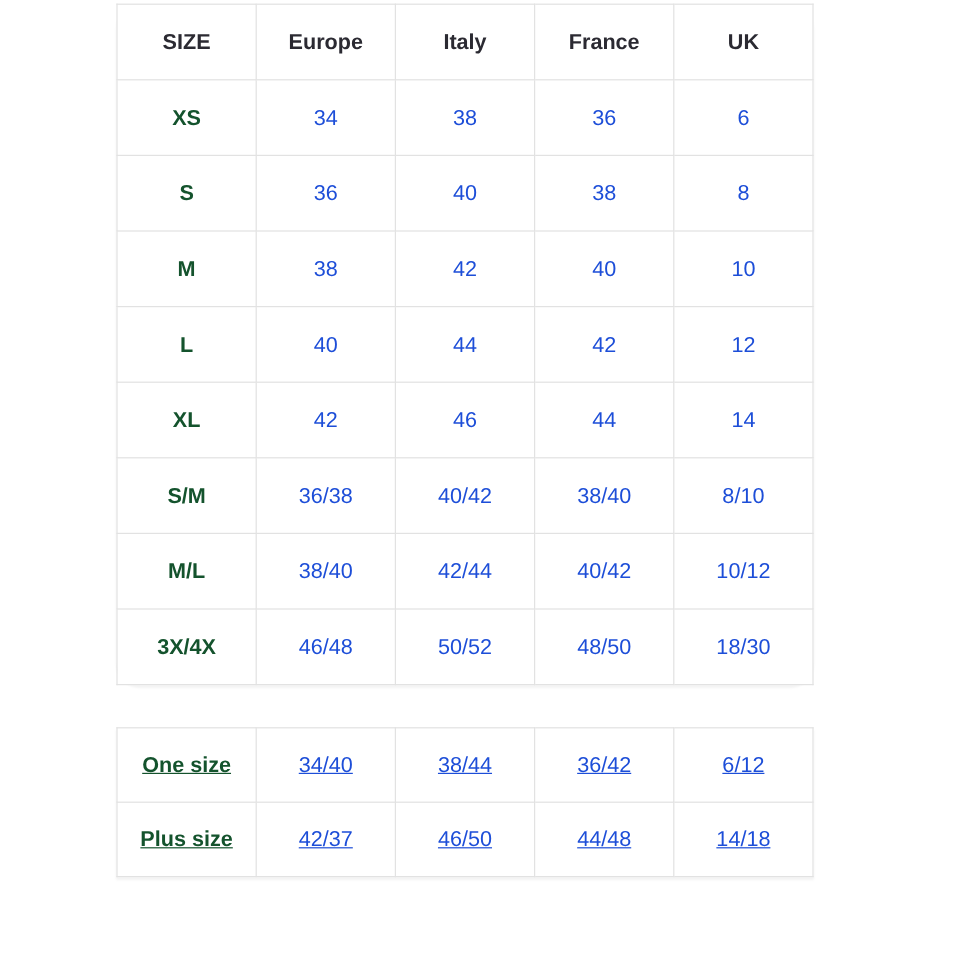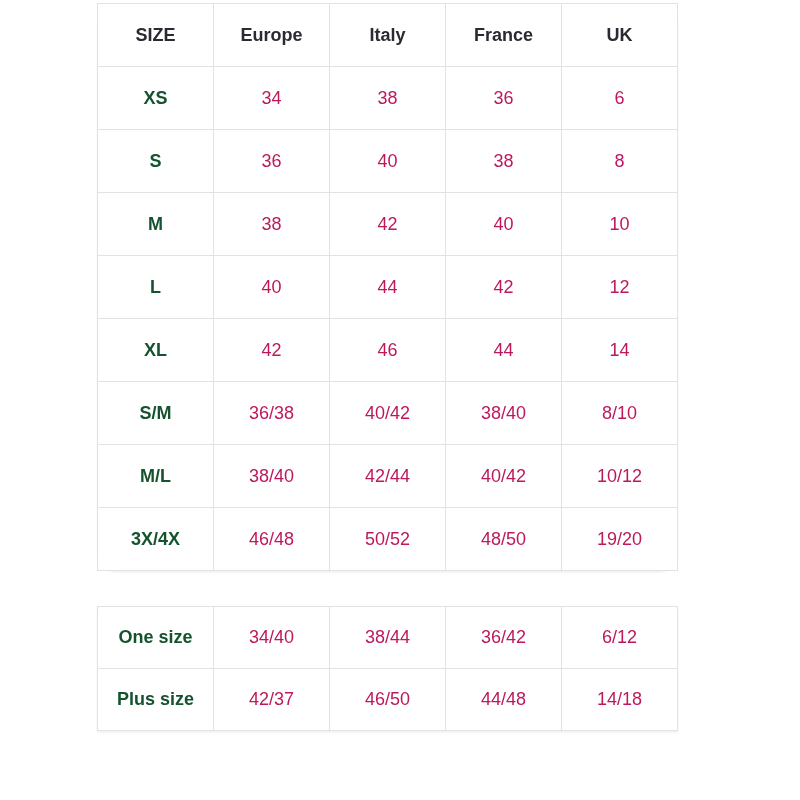"34" table.size-chart td { color: #be185d -> #1d4ed8 }
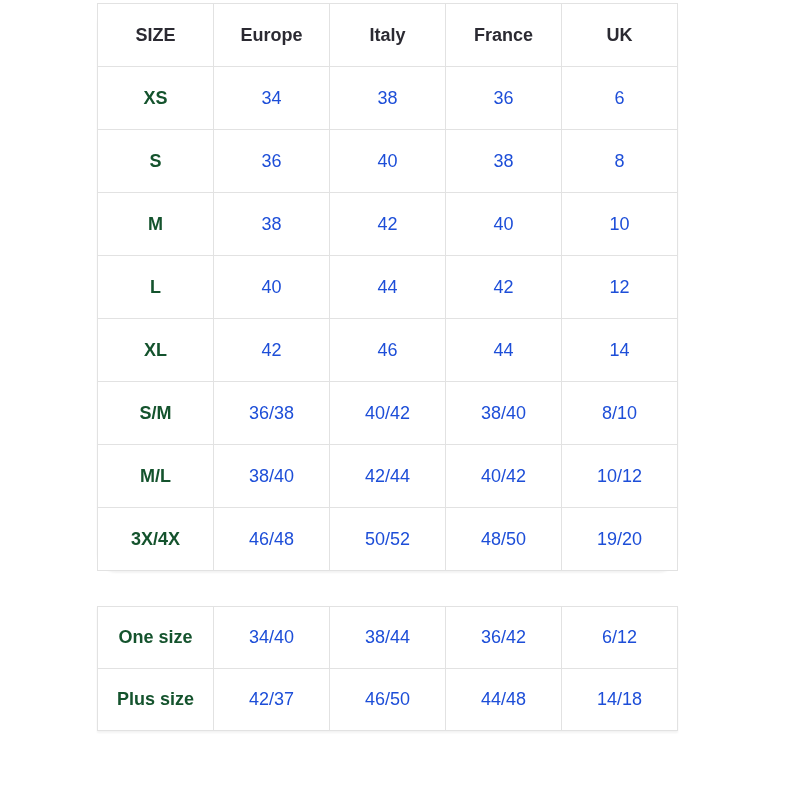"19/20" td { text: 19/20 -> 18/30 }
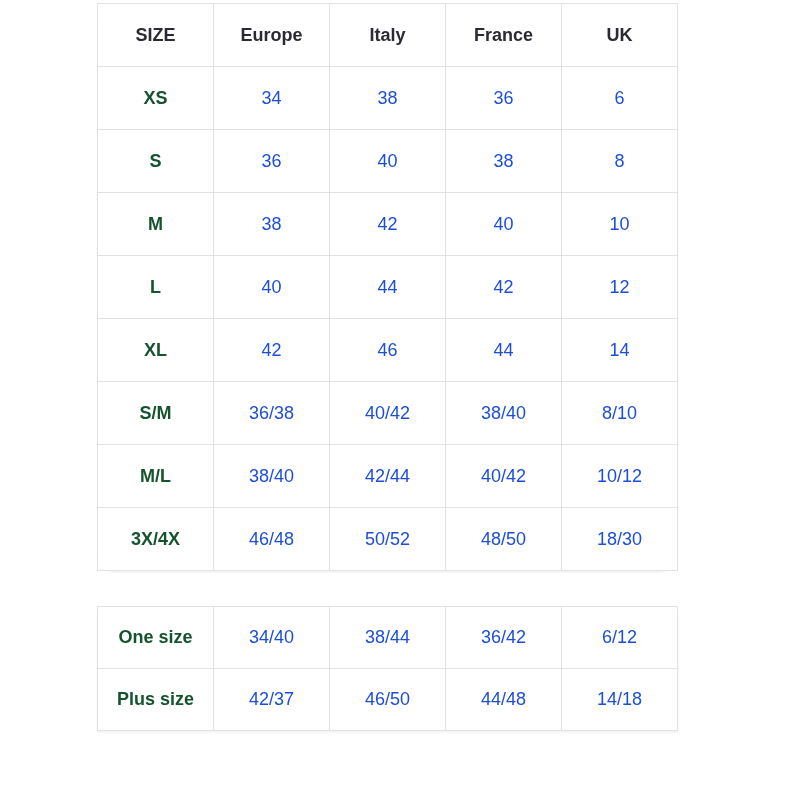"One size" #extra-size-table td { text-decoration: none -> underline }
